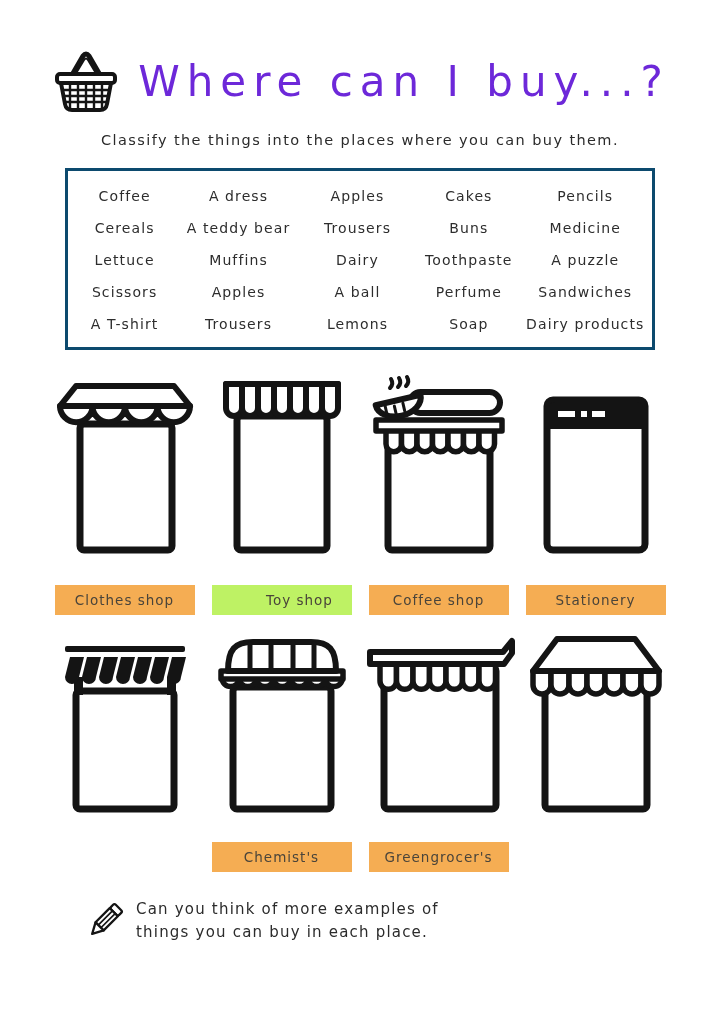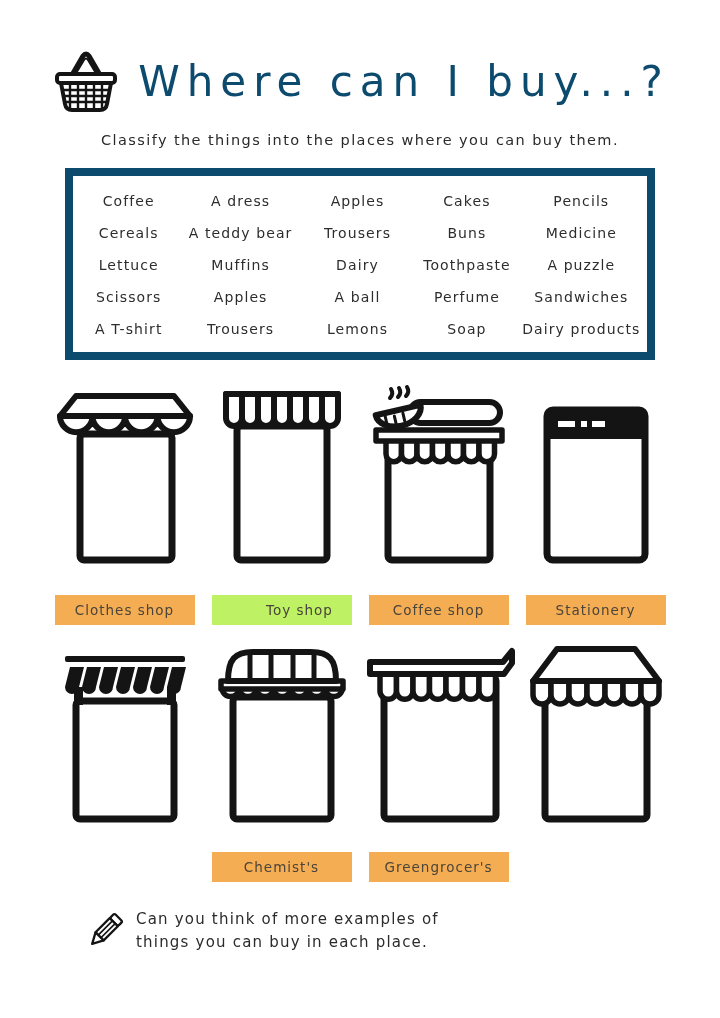"Where can I buy...?" .title { color: #0c4a6e -> #6d28d9 }
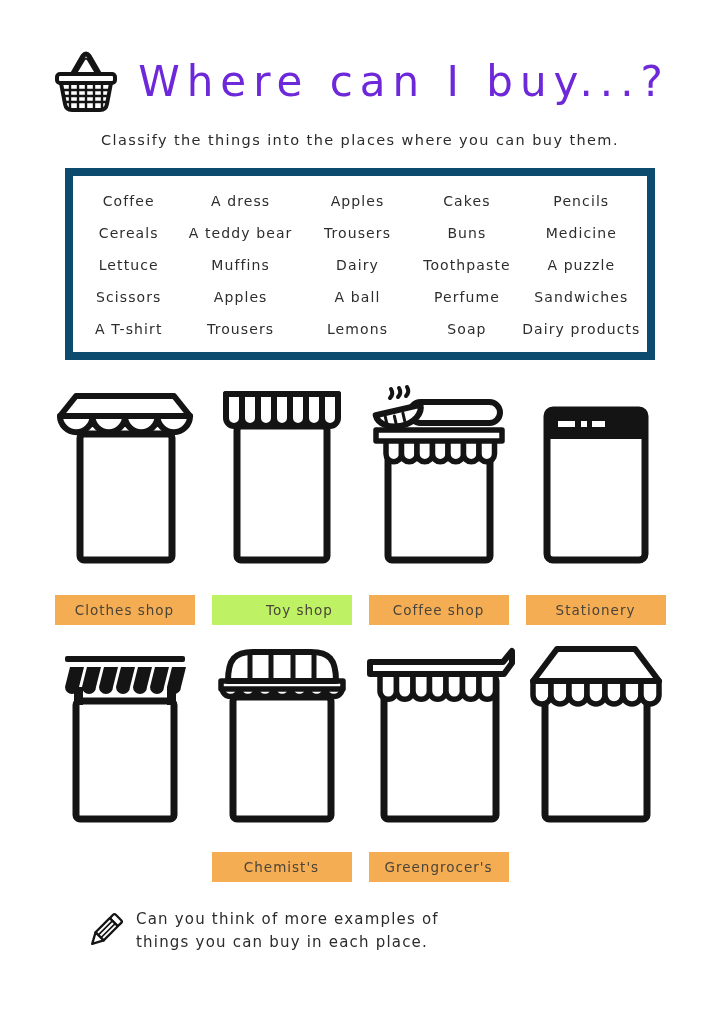"Coffee" .word-bank { border: 8px solid #0c4a6e -> 3px solid #0c4a6e }
